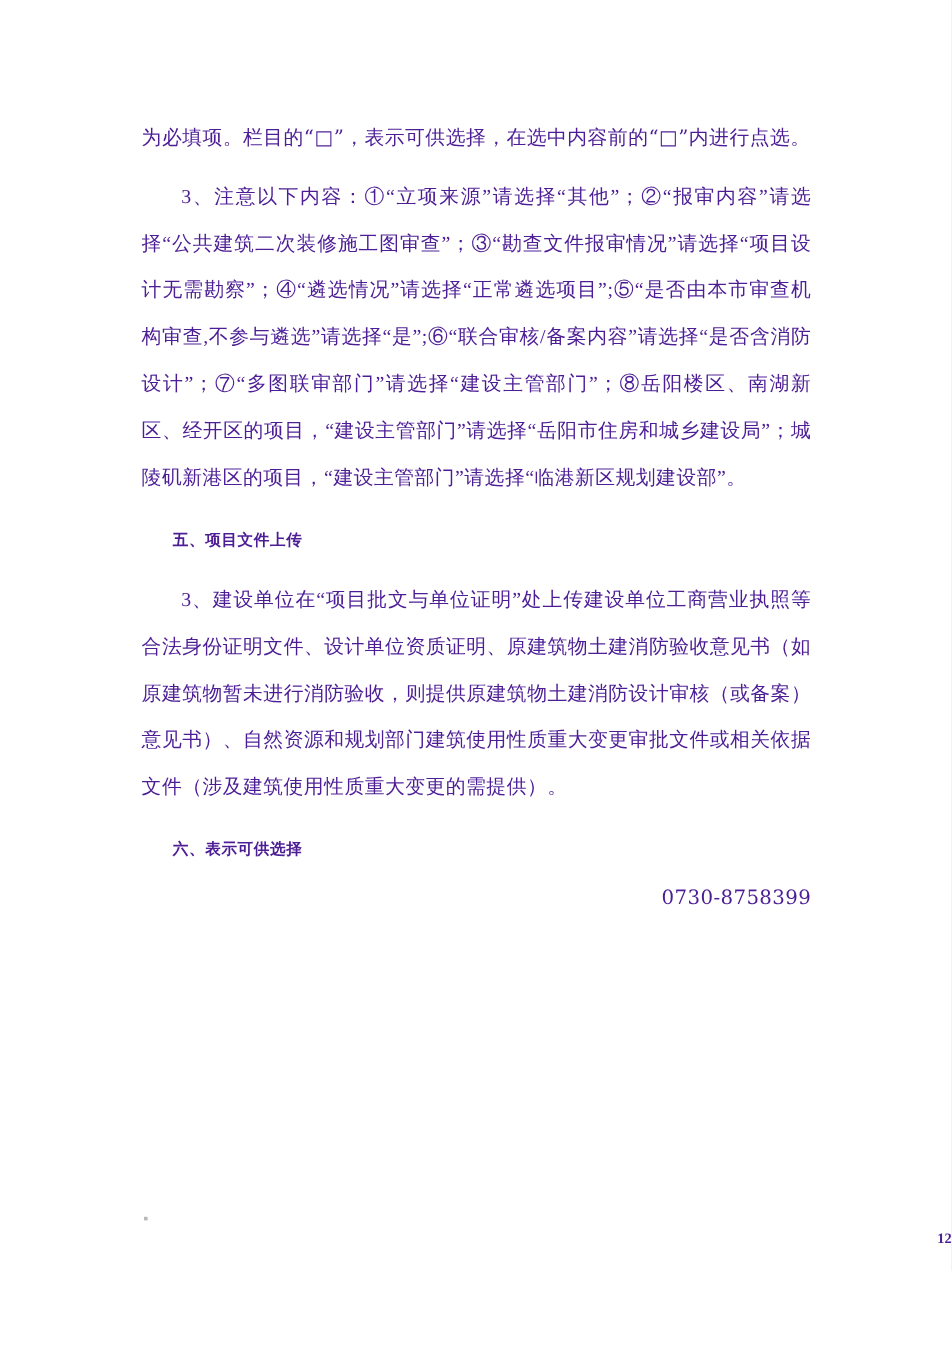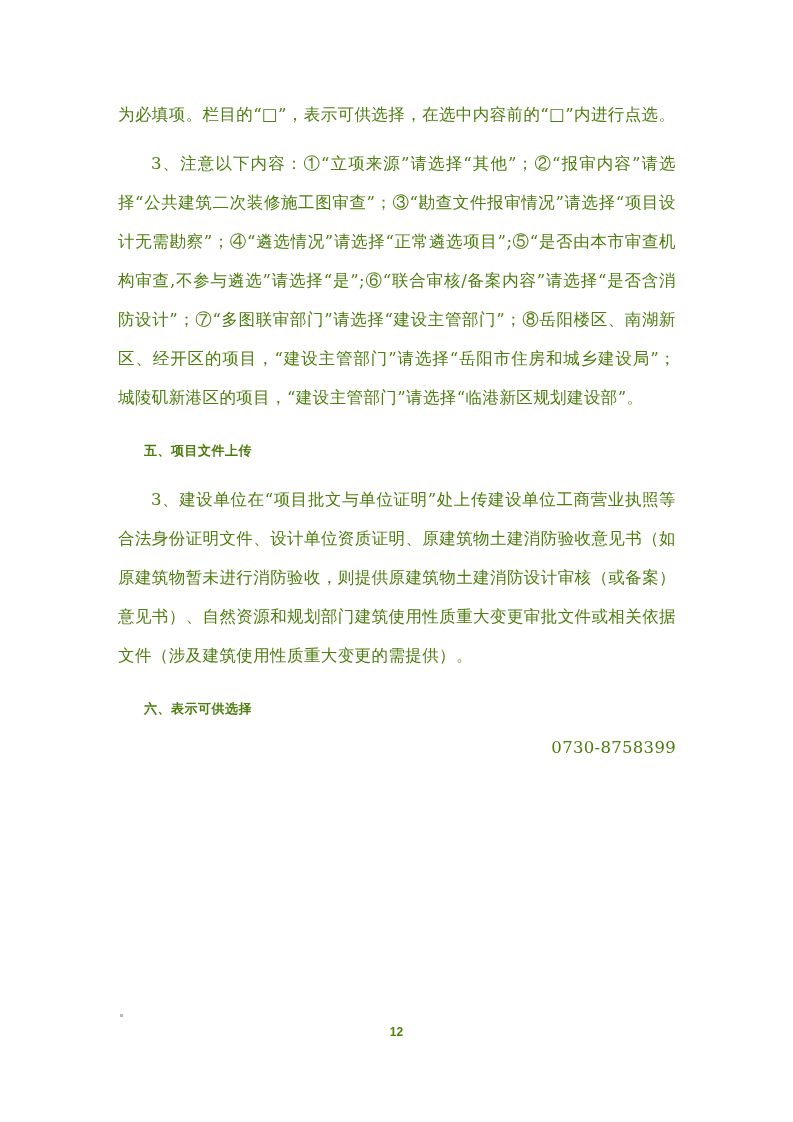"为必填项。栏目的“□”，表示可供选择，在选中内容前的“□”内进行点选。" .page { color: #4d7c0f -> #4c1d95 }
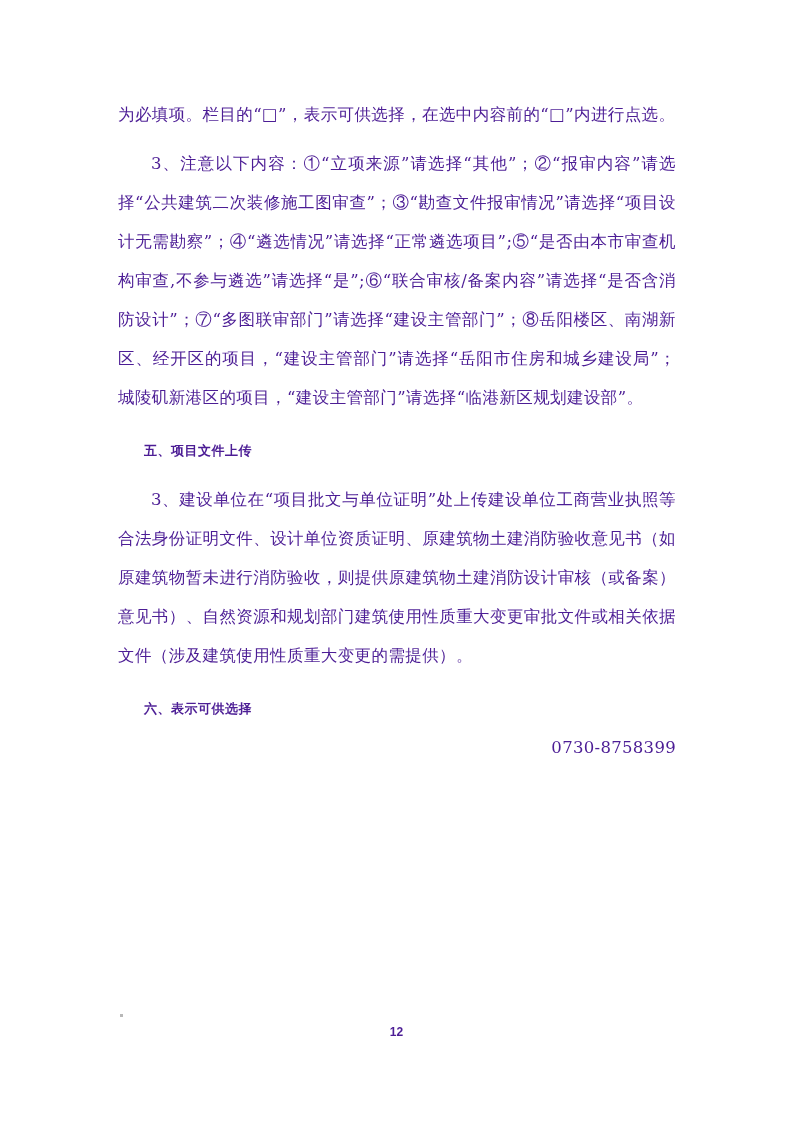"3、注意以下内容：①“立项来源”请选择“其他”；②“报审内容”请选择“公共建筑二" .indent { font-family: none -> Liberation Serif, serif }
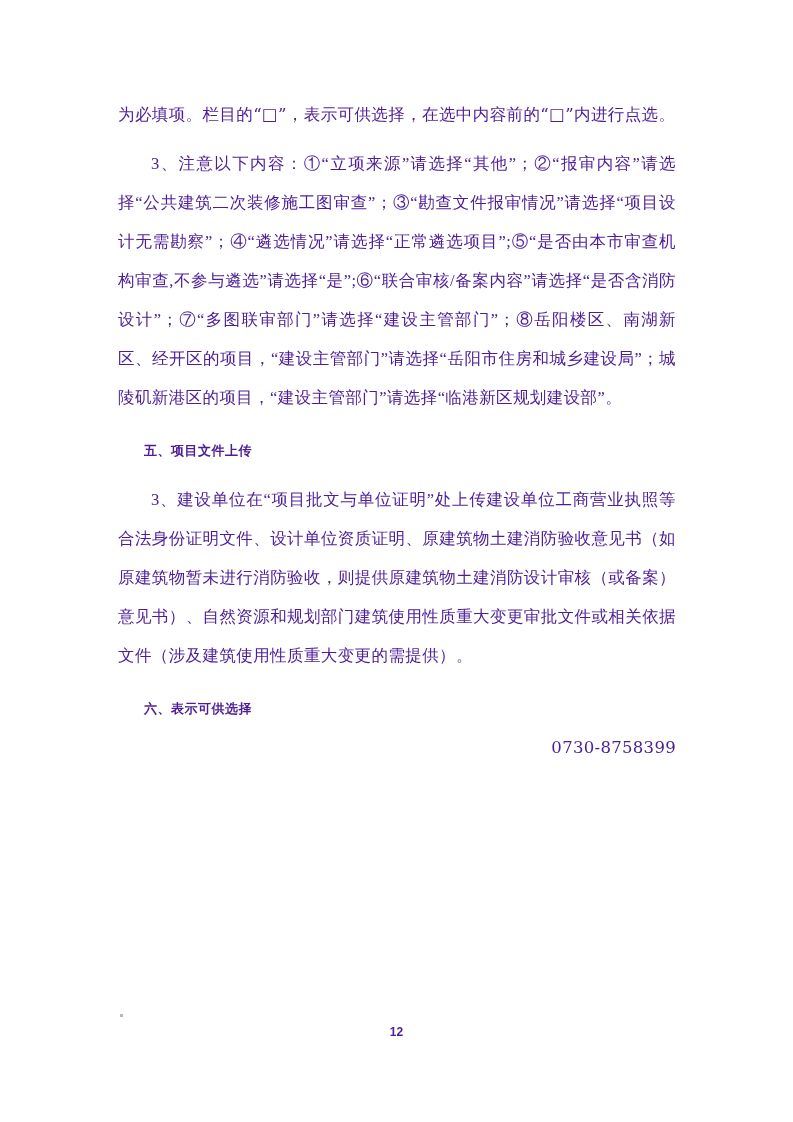"12" .page-number { font-family: Liberation Sans, sans-serif -> Liberation Serif, serif; text-align: center -> right }
